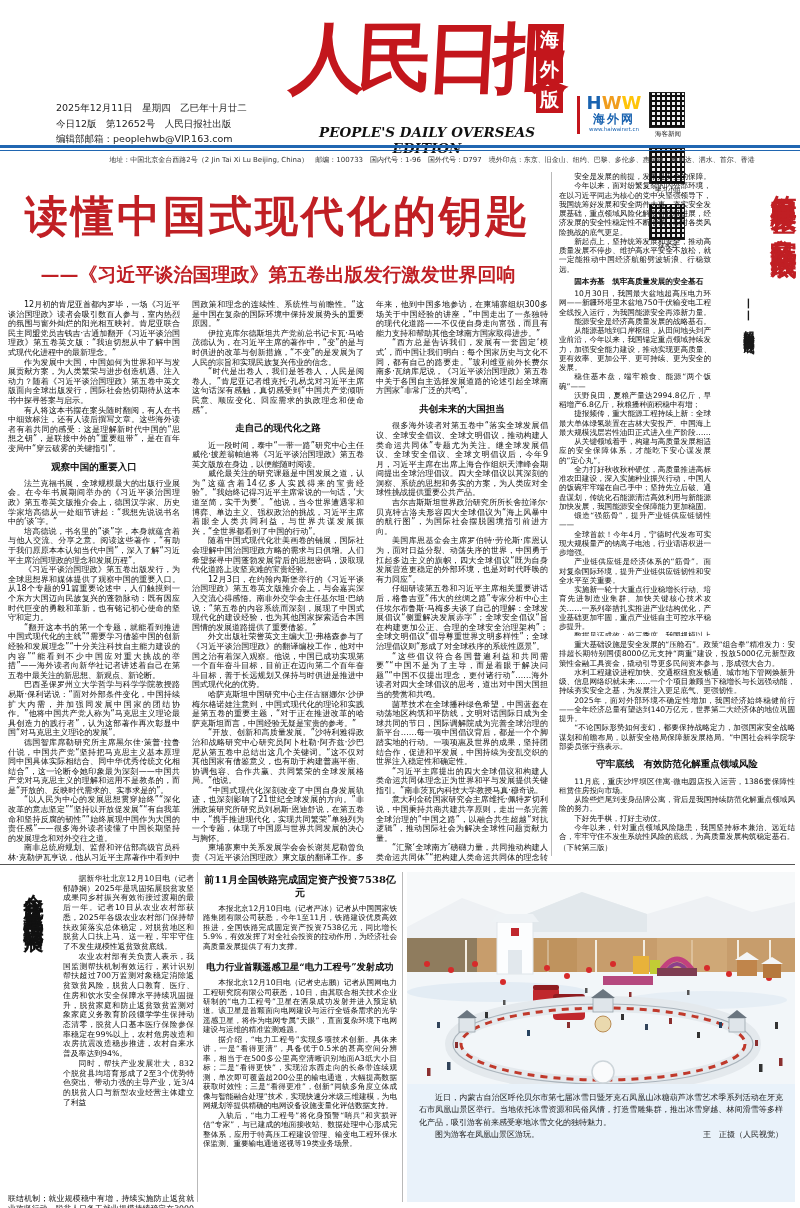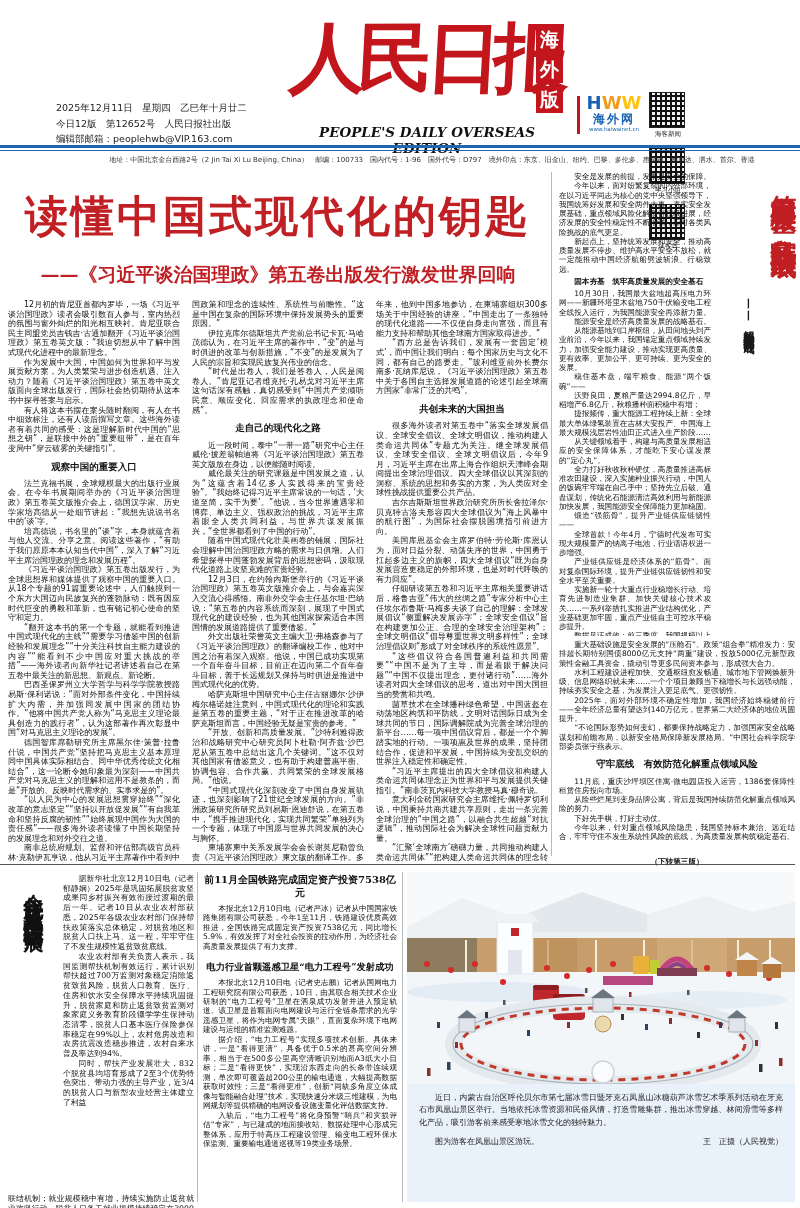"（下转第三版）" .continue { font-weight: bold -> none; margin-top: 16px -> 2px; text-align: center -> left }
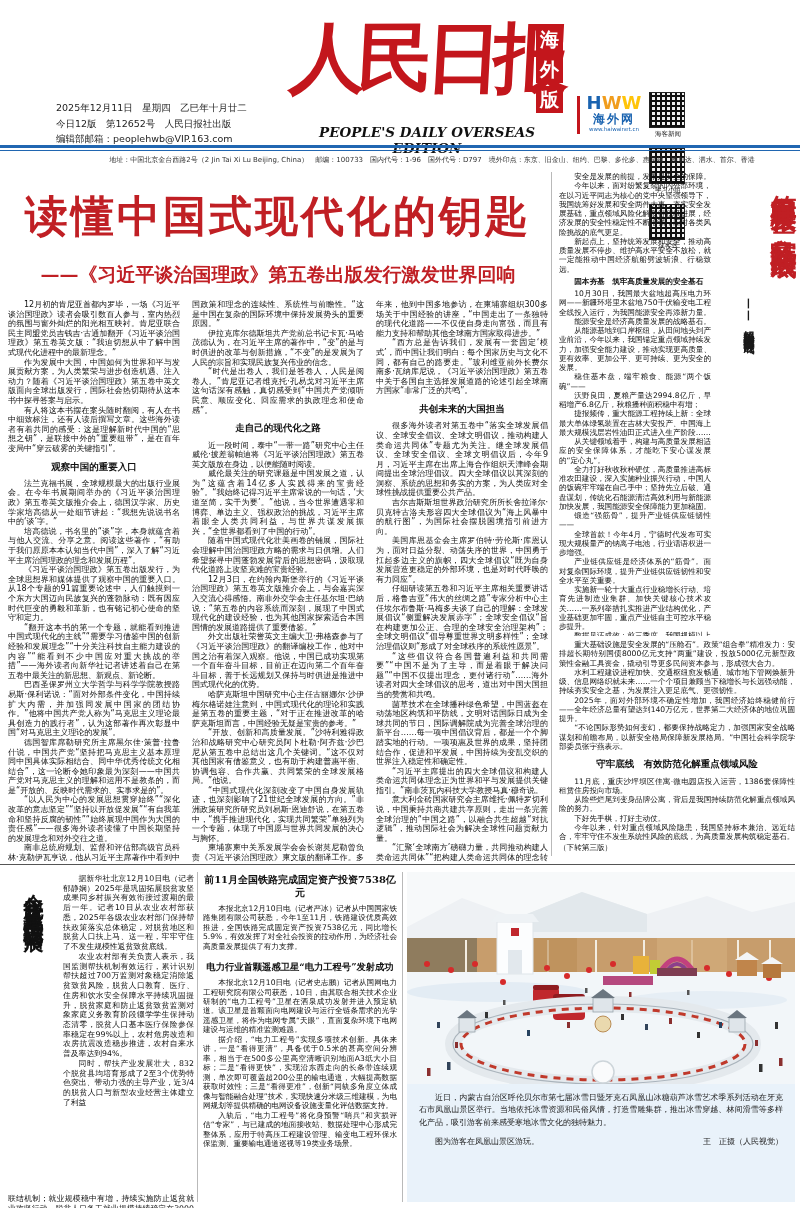"图为游客在凤凰山景区游玩。" .cap-row { margin-top: 7px -> 0 }
